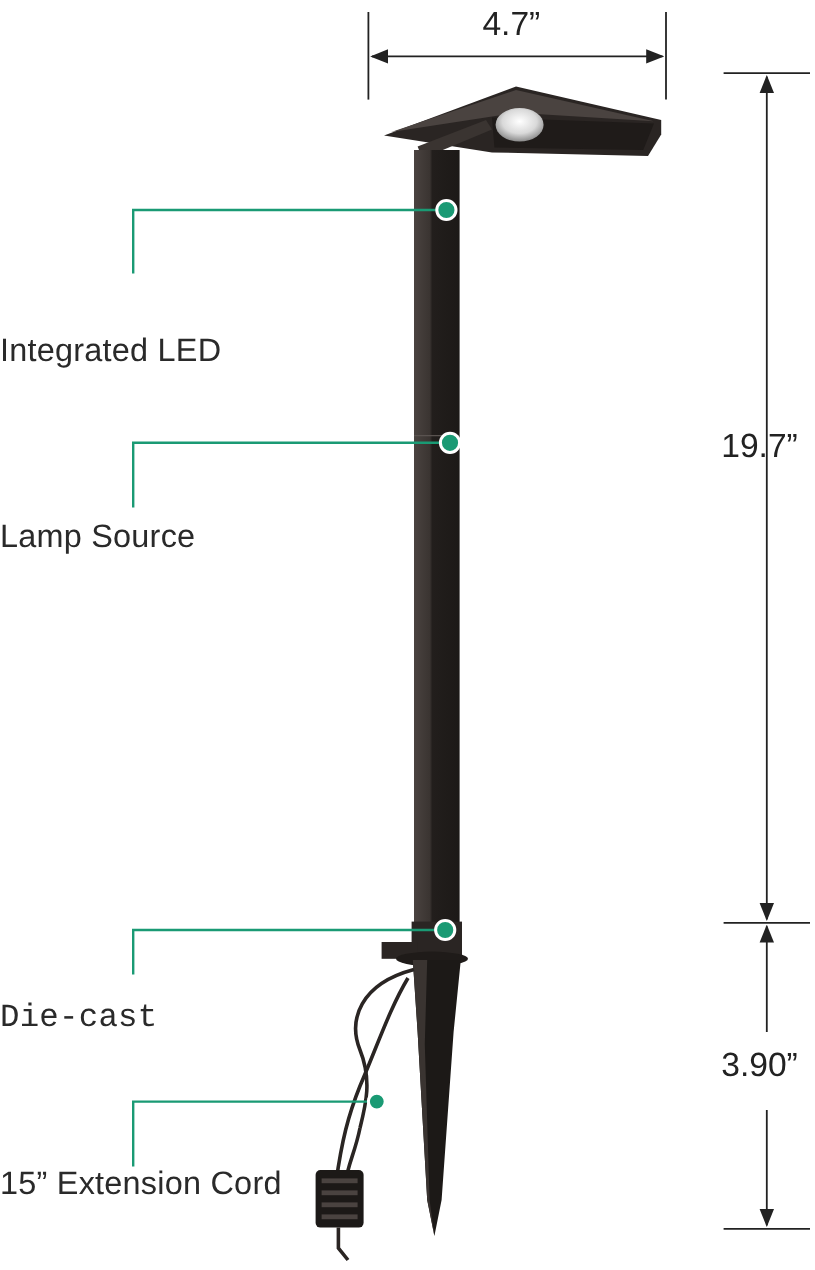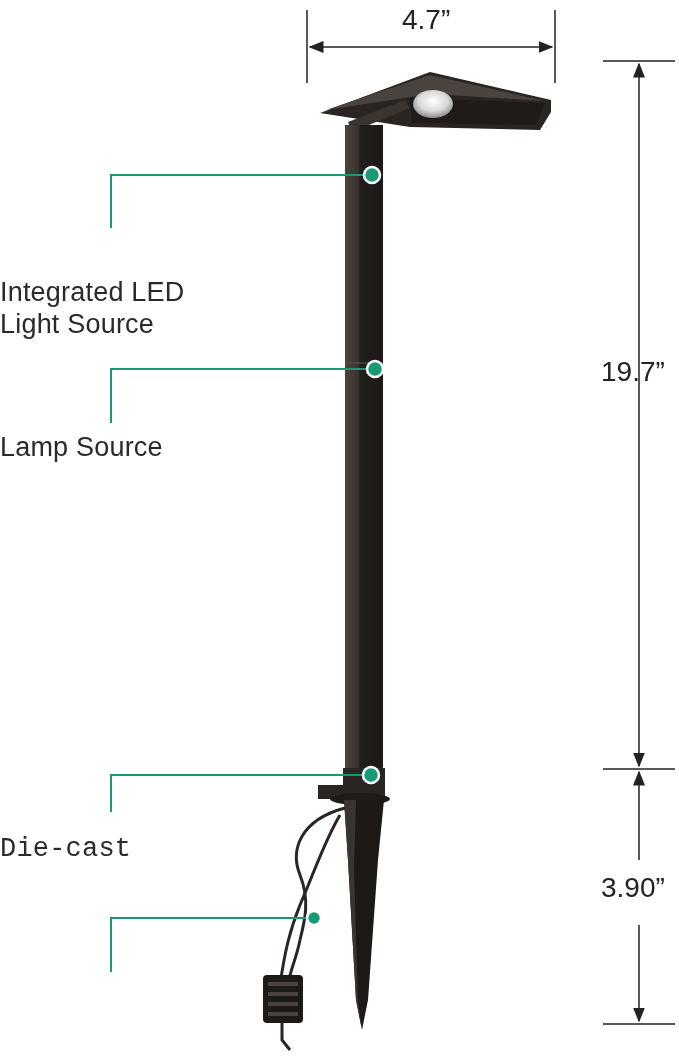"Light Source" div { html: <div>Light Source</div> -> none }
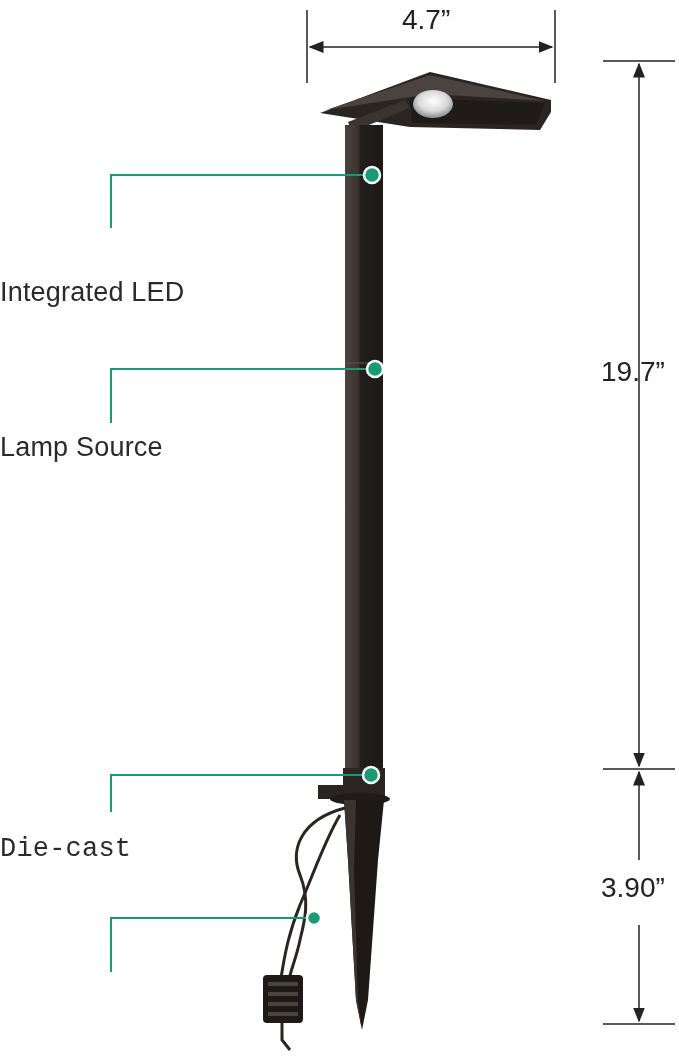"15” Extension Cord" div { html: none -> <div>15” Extension Cord</div> }
